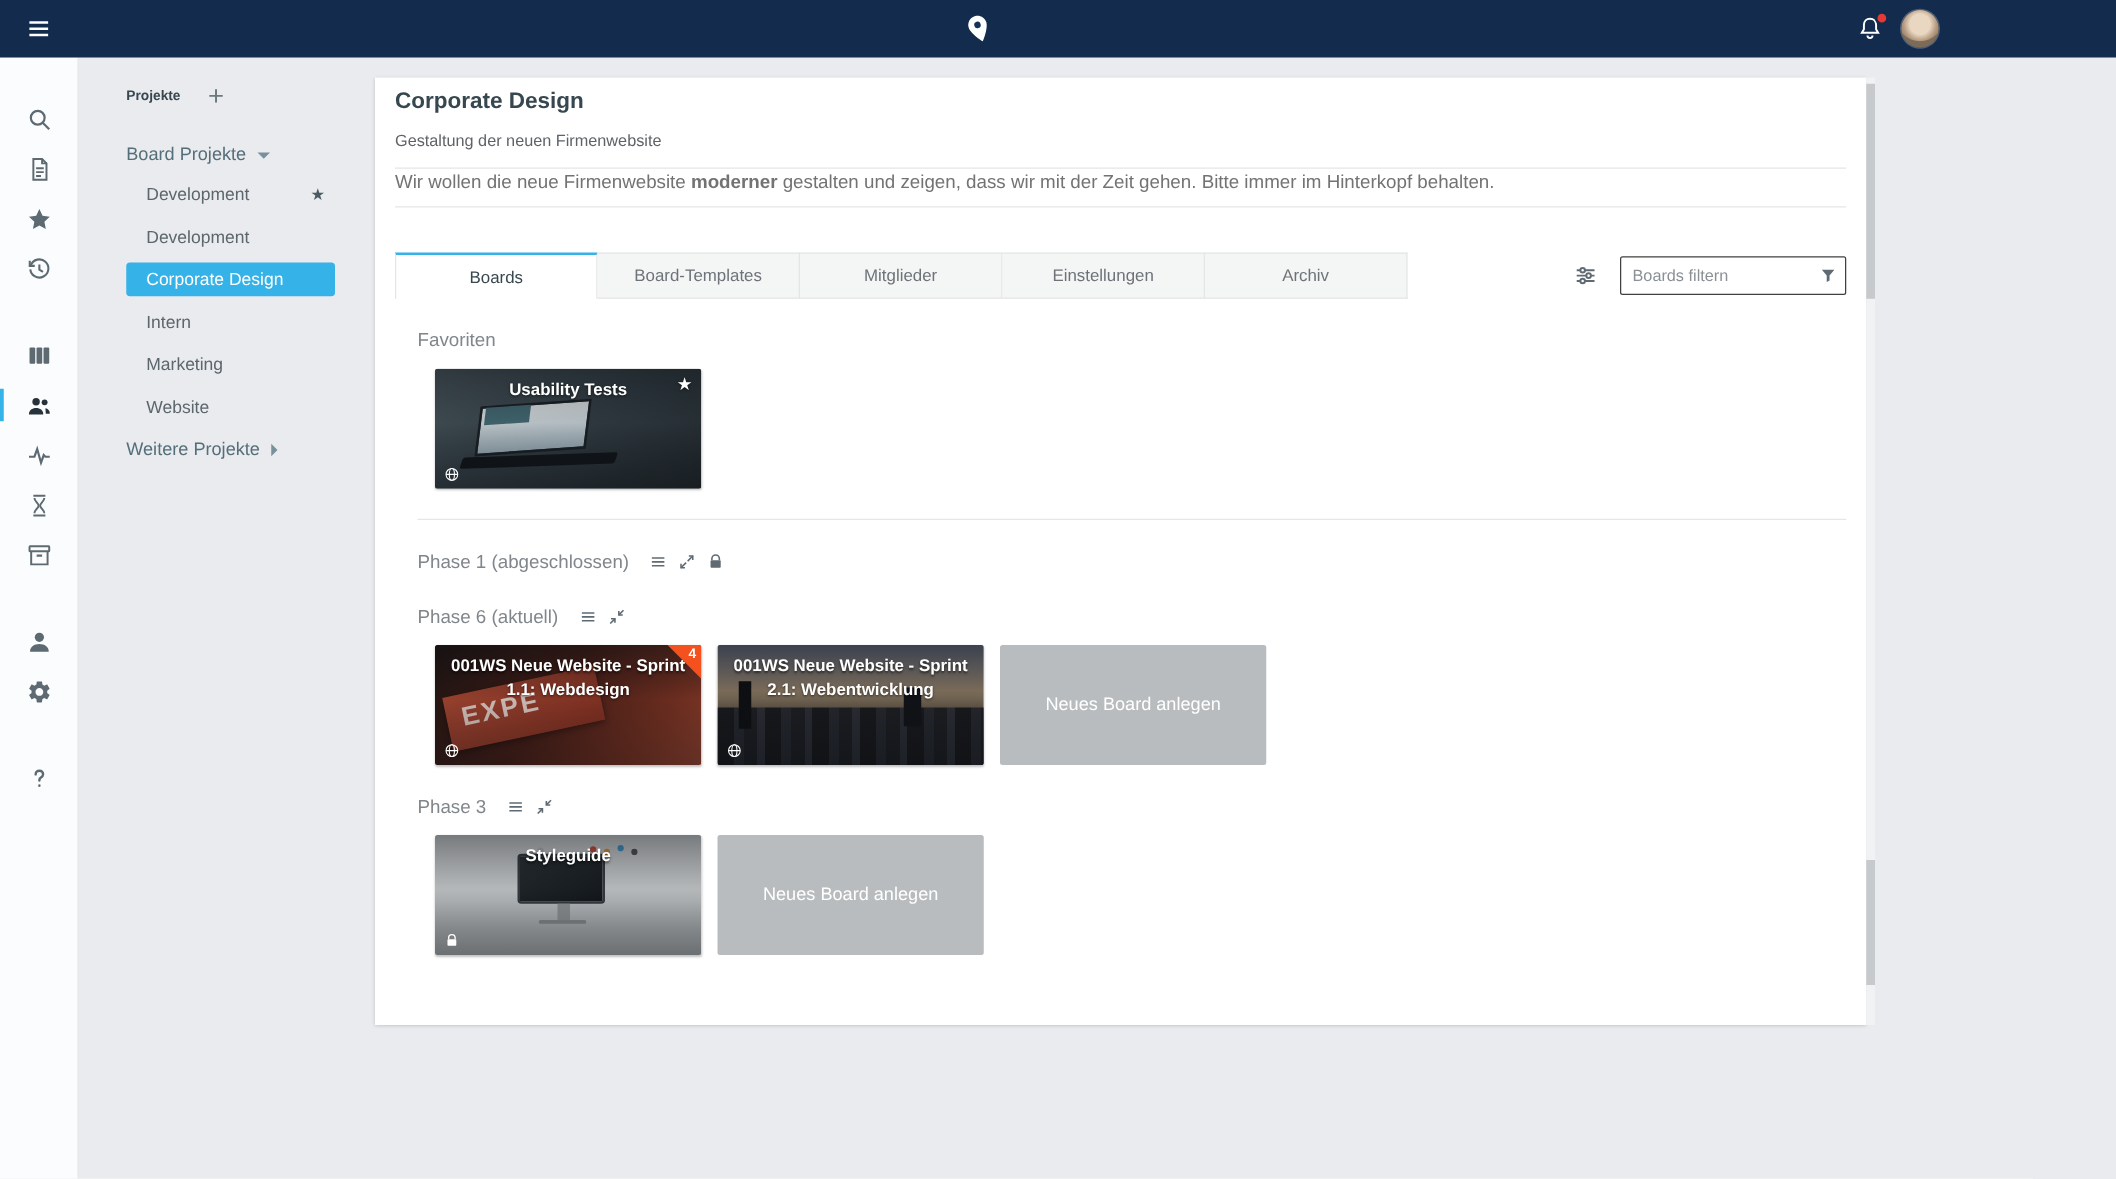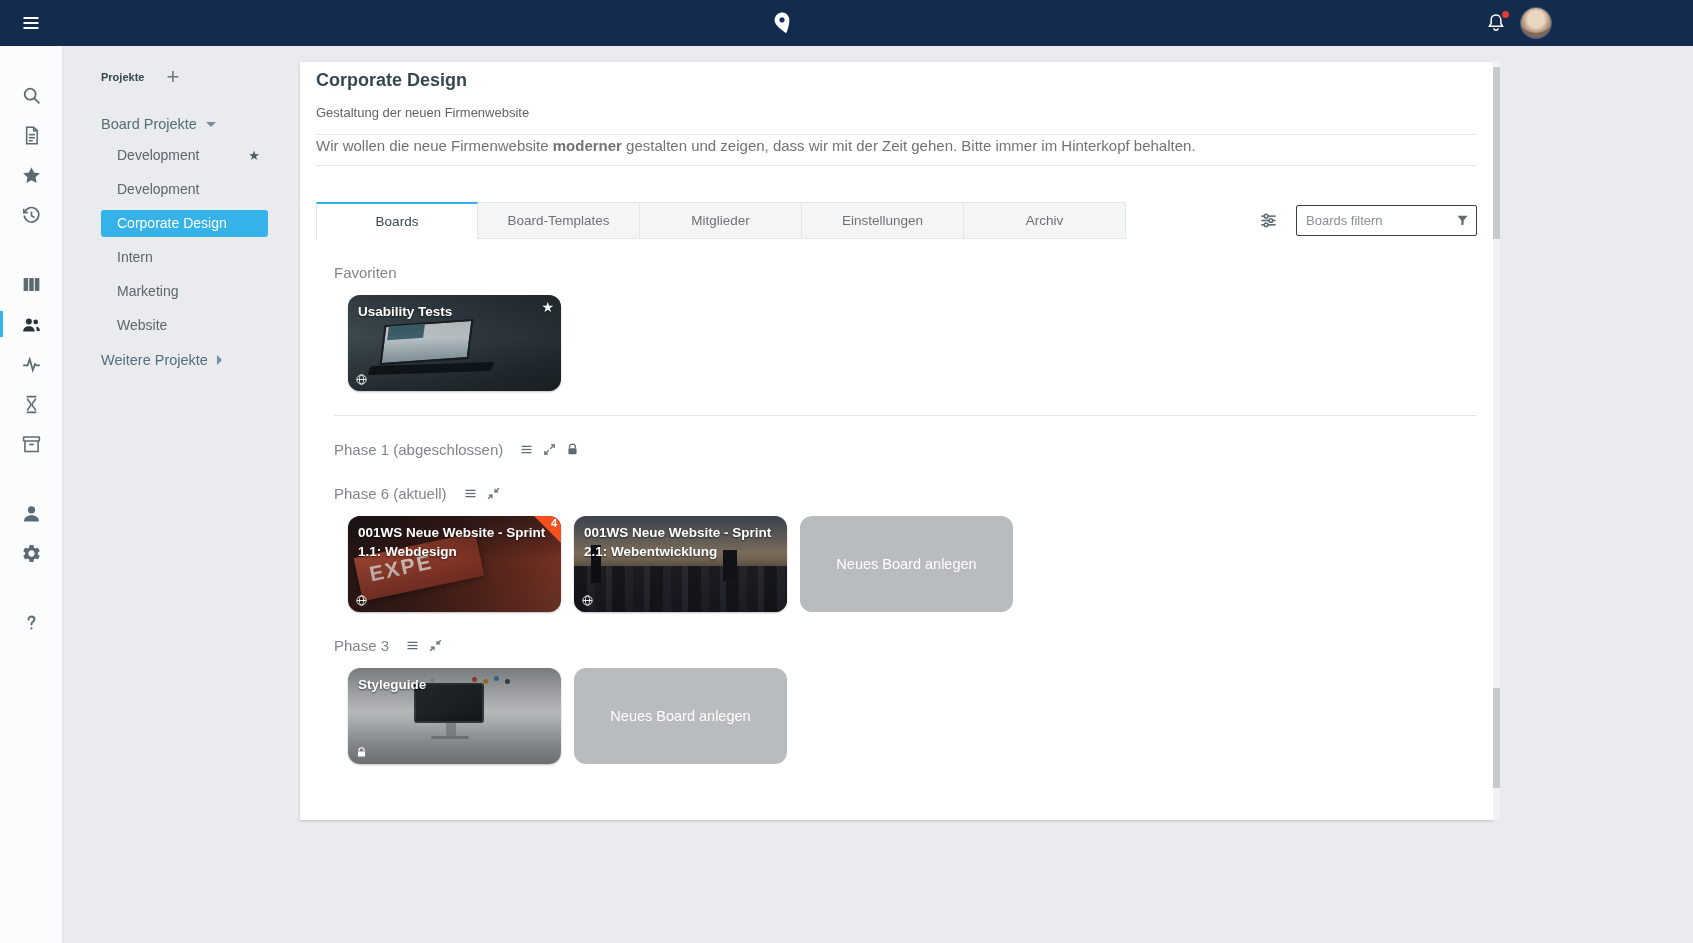"Usability Tests" .board-card { border-radius: 12px -> 2px; text-align: none -> center }
